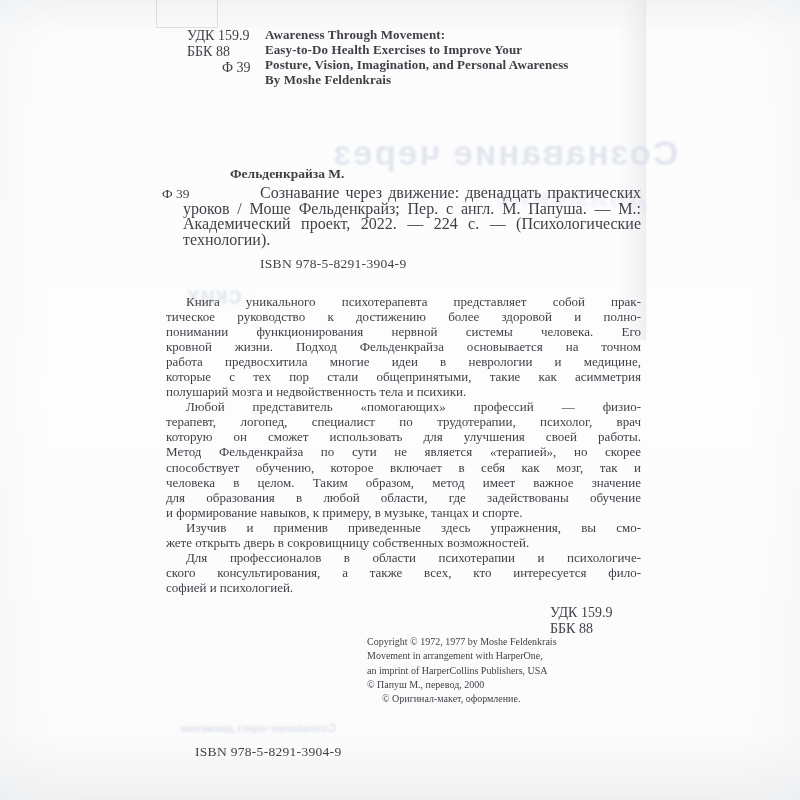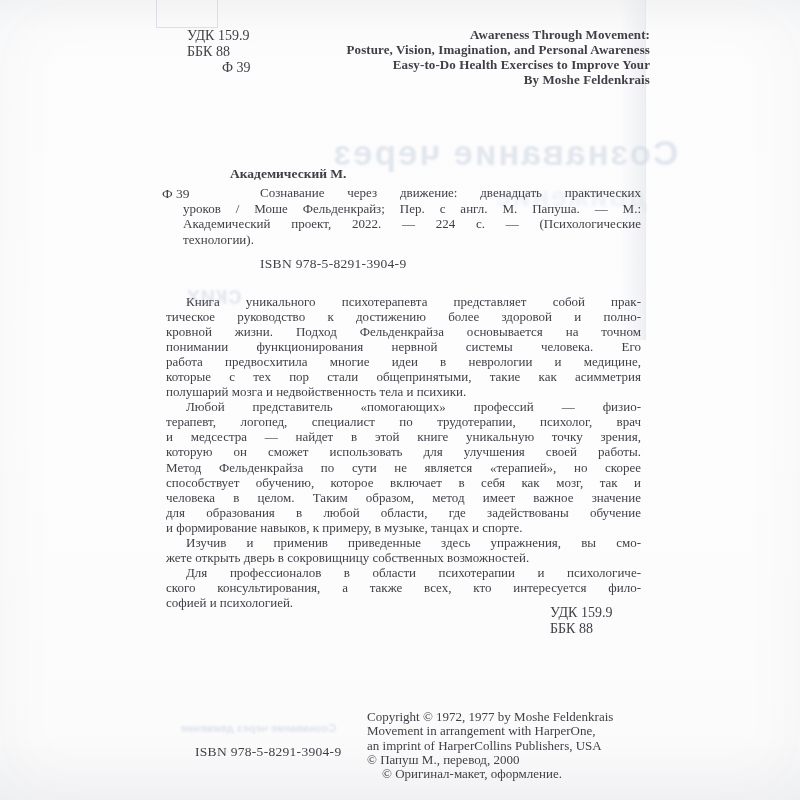"Awareness Through Movement:" .eng-title { text-align: right -> left }
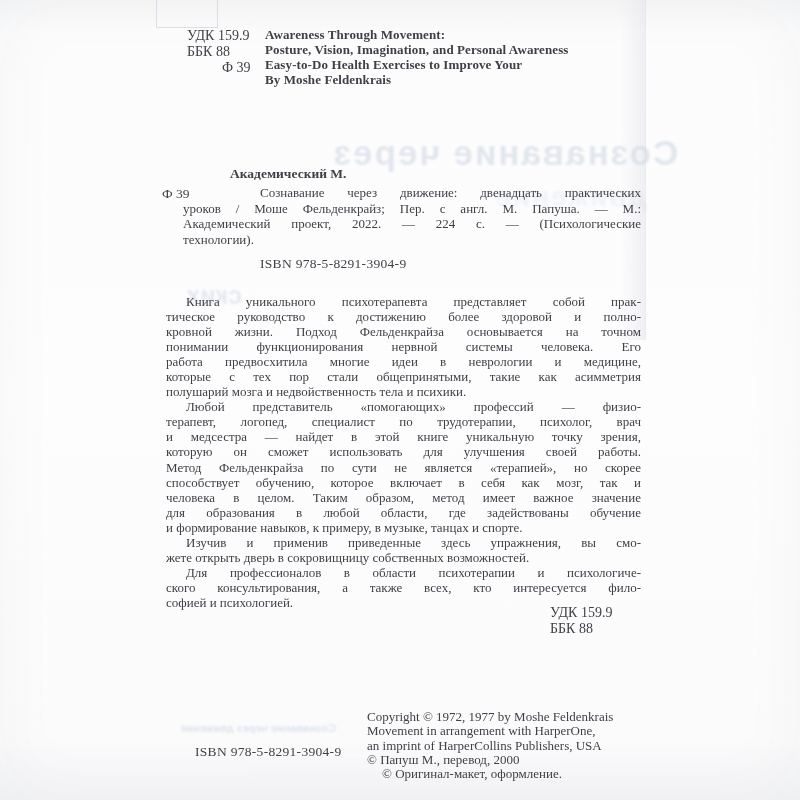"Posture, Vision, Imagination, and" div.ln { order: before "Easy-to-Do Health Exercises to Improve" -> after "Easy-to-Do Health Exercises to Improve" }
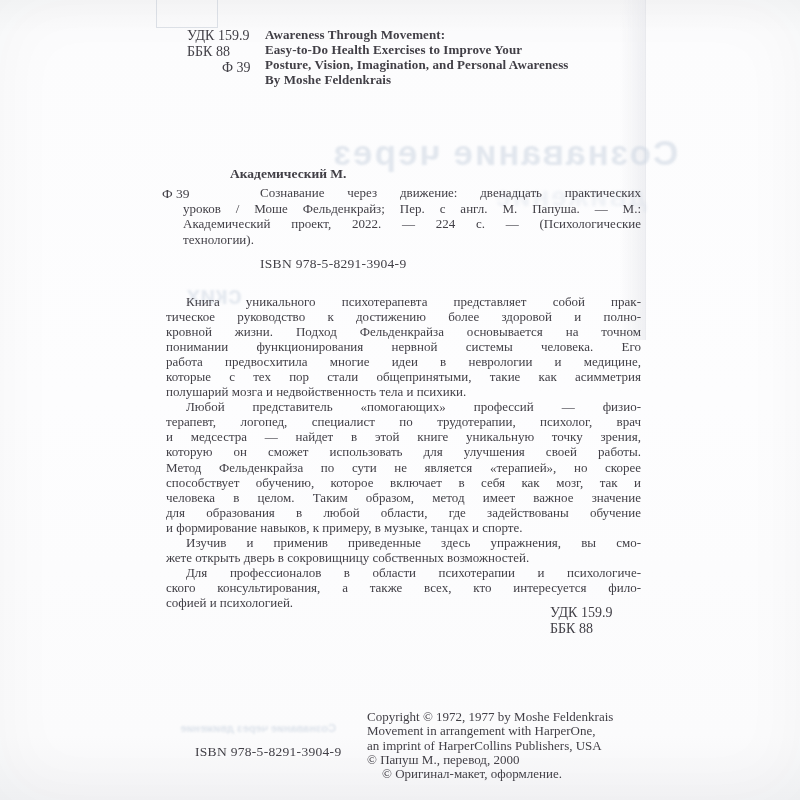"Академический М." div.abs { text: Академический -> Фельденкрайза }
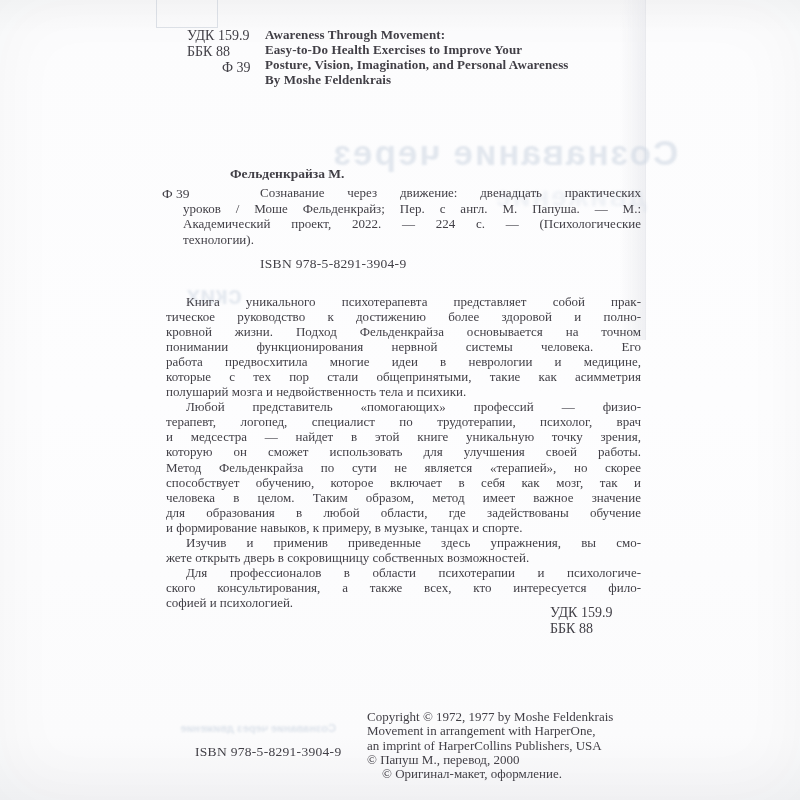"Сознавание через движение: двенадцать" .biblio { font-size: 13px -> 16px }
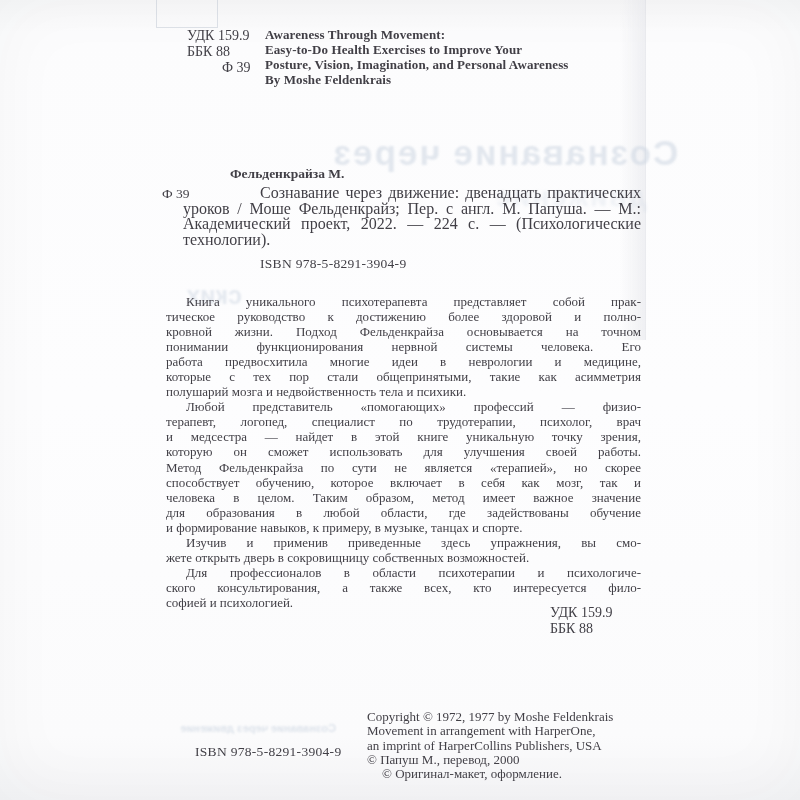"кровной жизни. Подход Фельденкрайза" div.ln { order: before "понимании функционирования нервной" -> after "понимании функционирования нервной" }
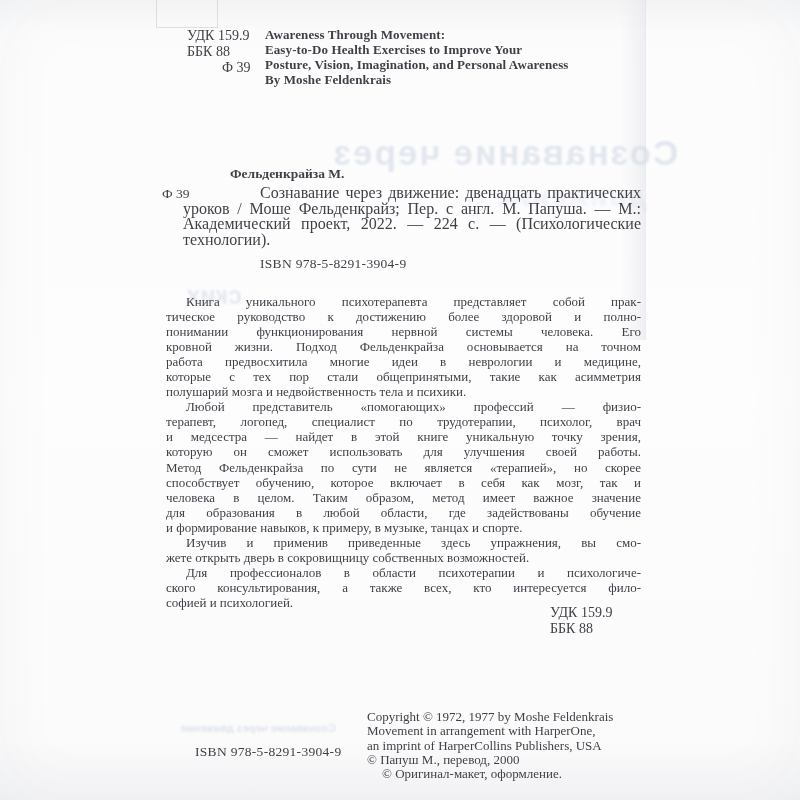"и медсестра — найдет в" div.ln { html: <div>и медсестра — найдет в этой книге уникальную точку зрения,</div> -> none }
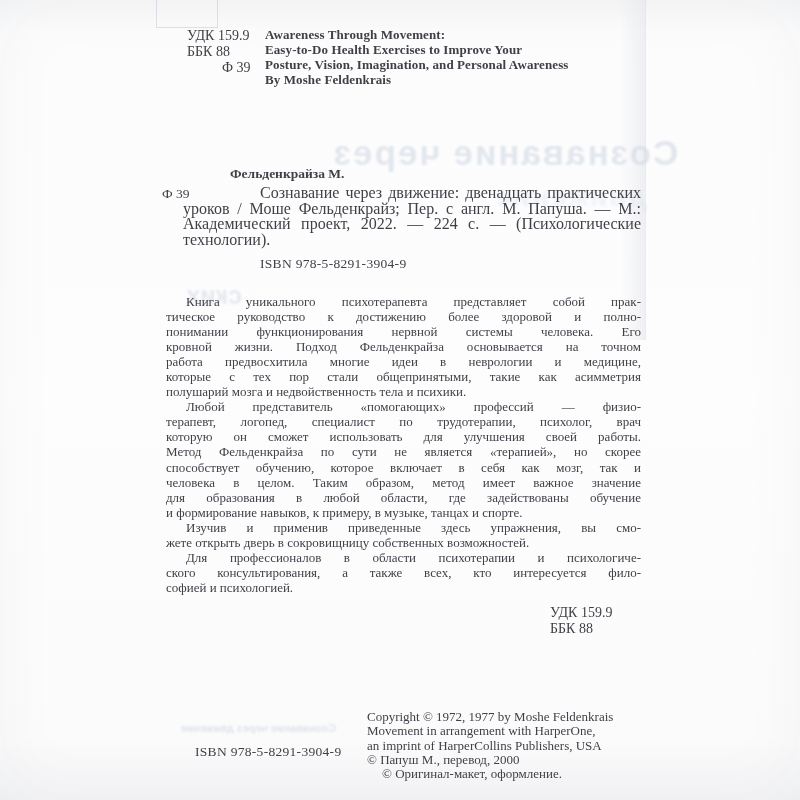"Copyright © 1972, 1977 by" .copyright { font-size: 13px -> 10px; top: 710px -> 635px }
